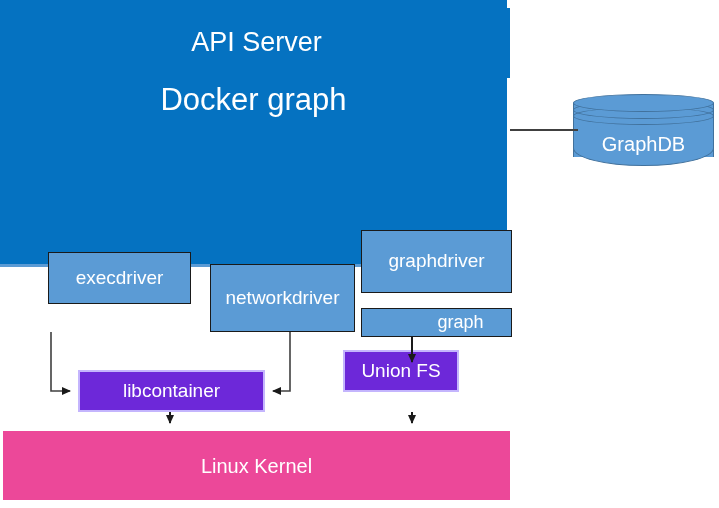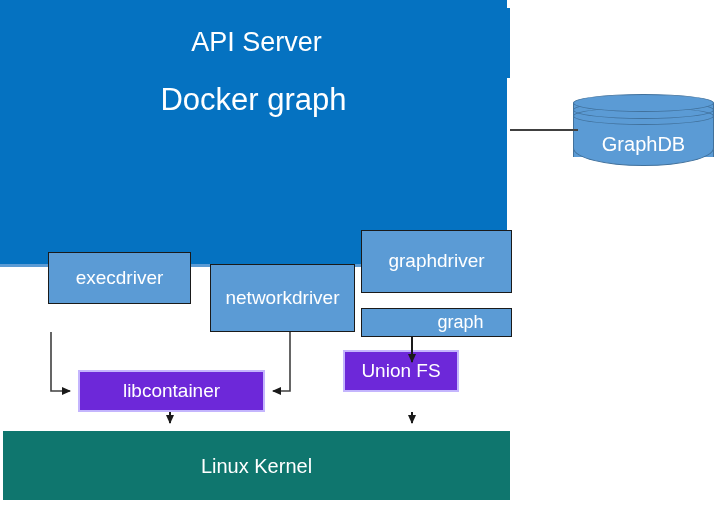"Linux Kernel" #linux-kernel { background: #0f766e -> #ec4899 }
